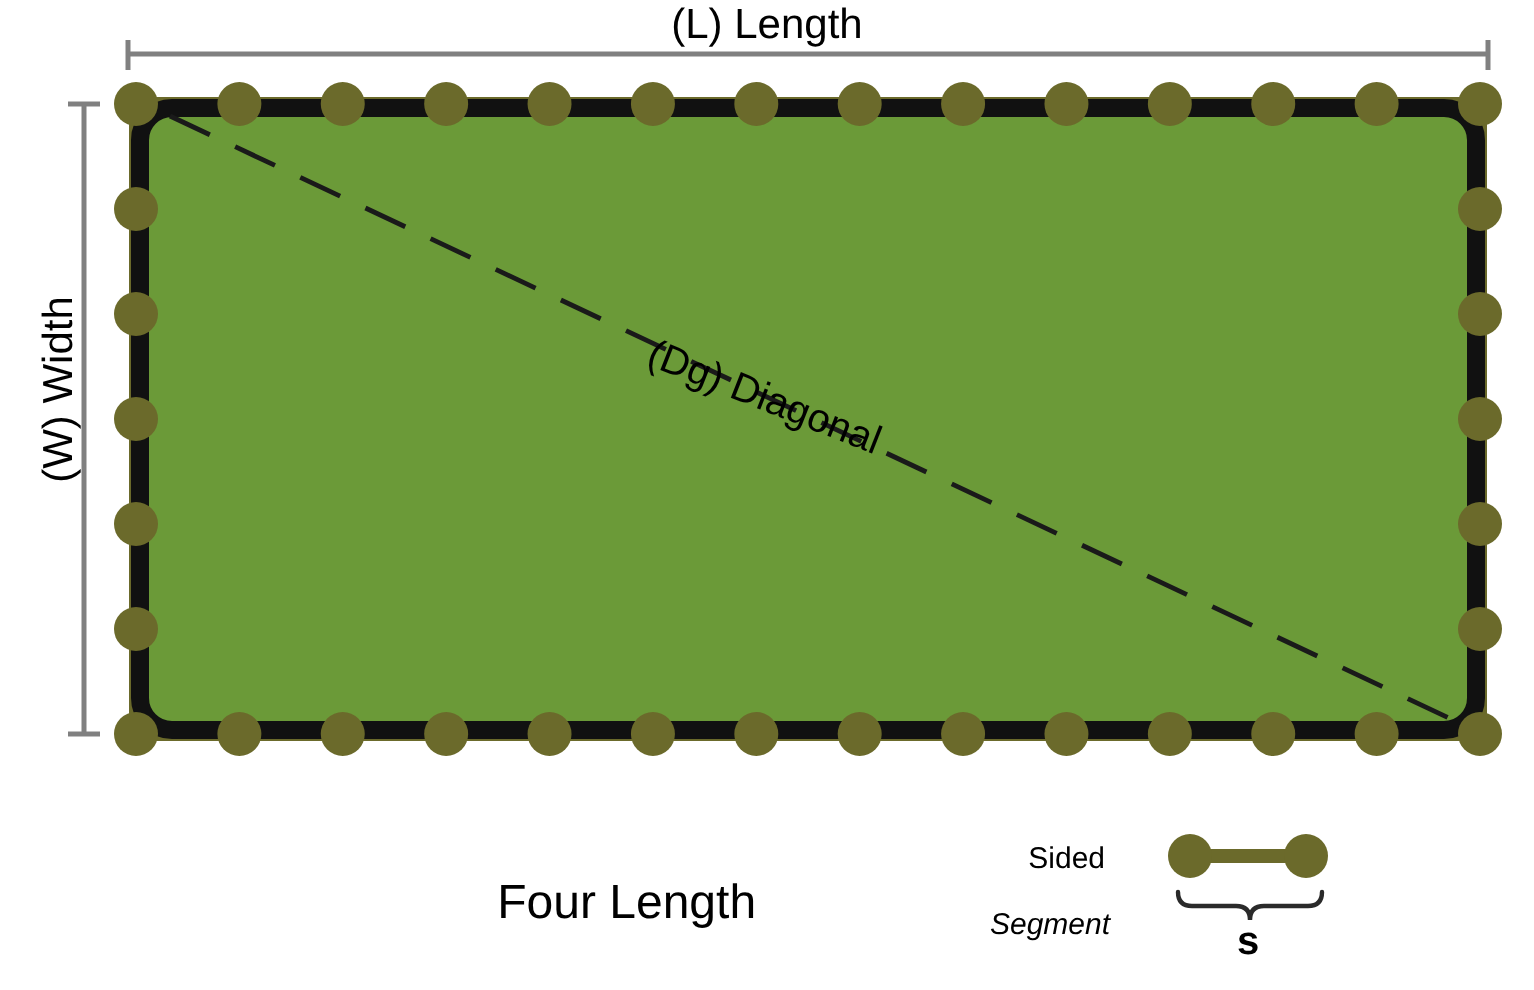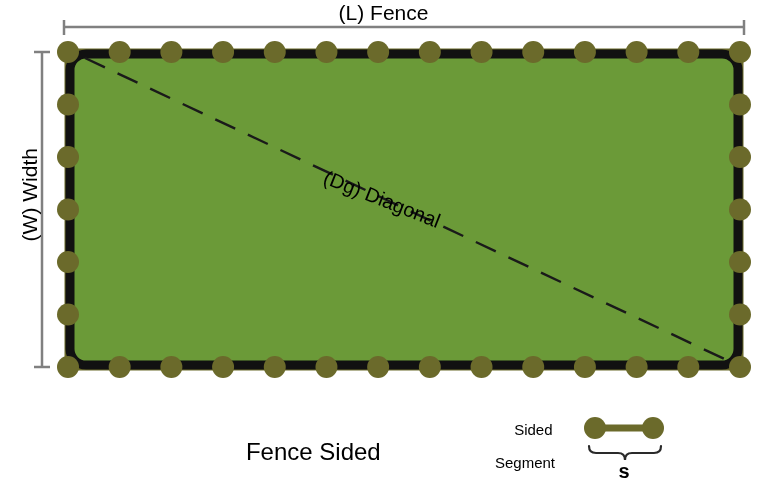"(L) Fence" div.lbl { text: Fence -> Length }
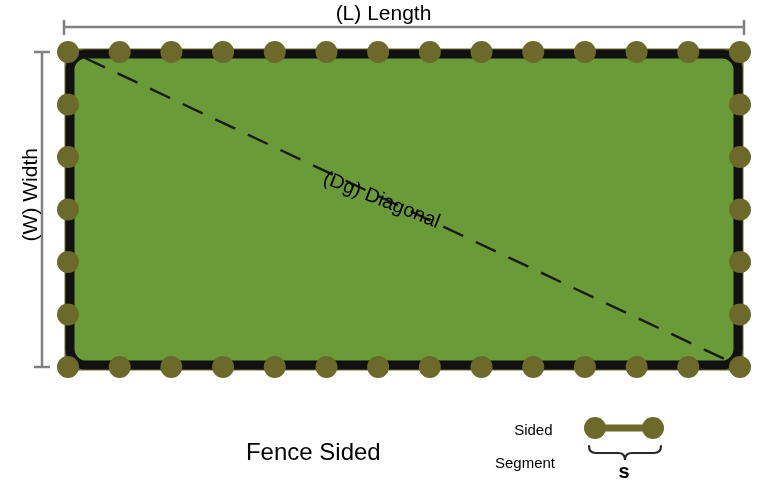"Fence Sided" span.l1 { text: Fence Sided -> Four Length }
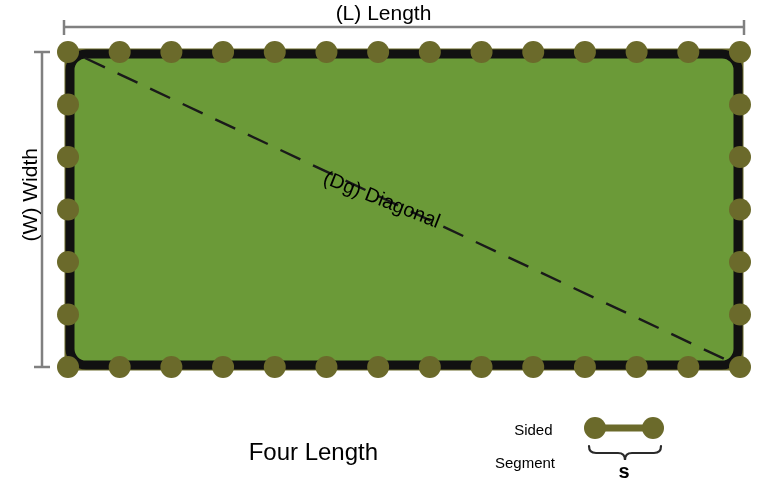"Segment" #legend-label .l2 { font-style: none -> italic }
